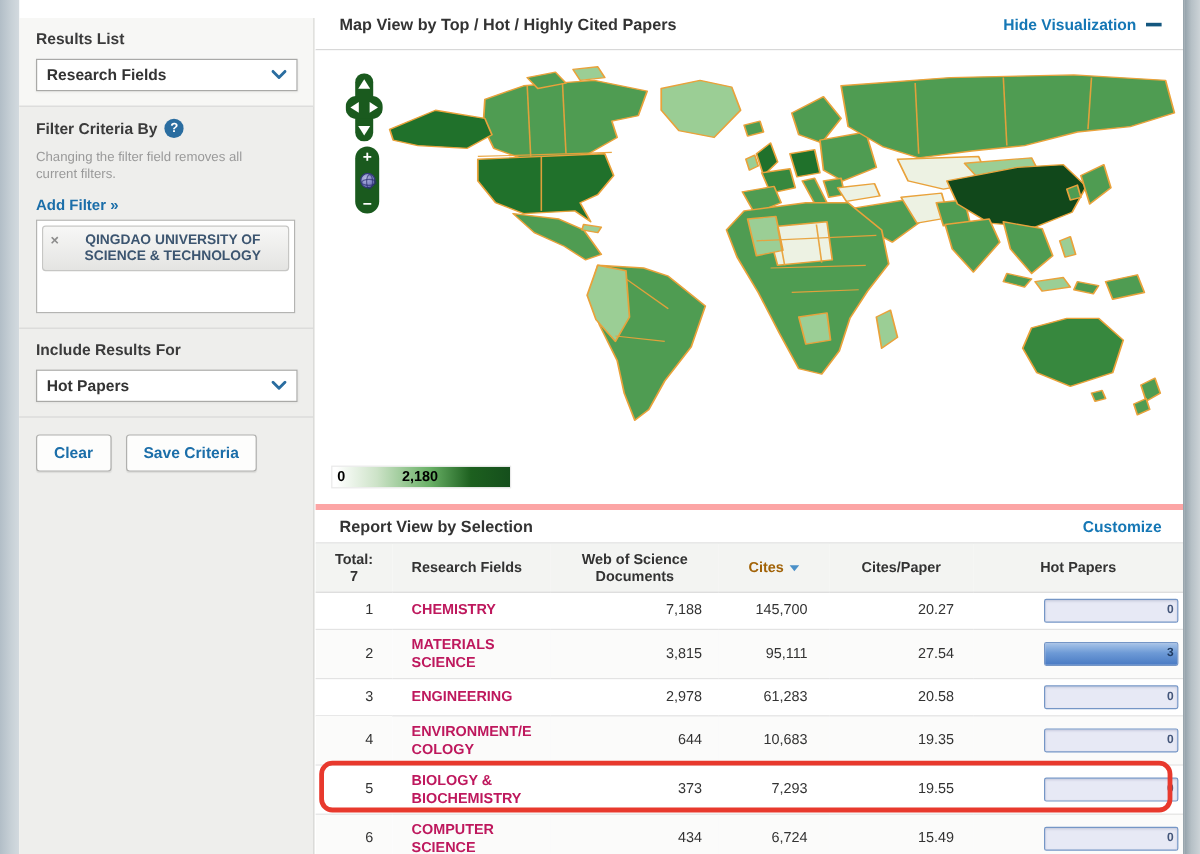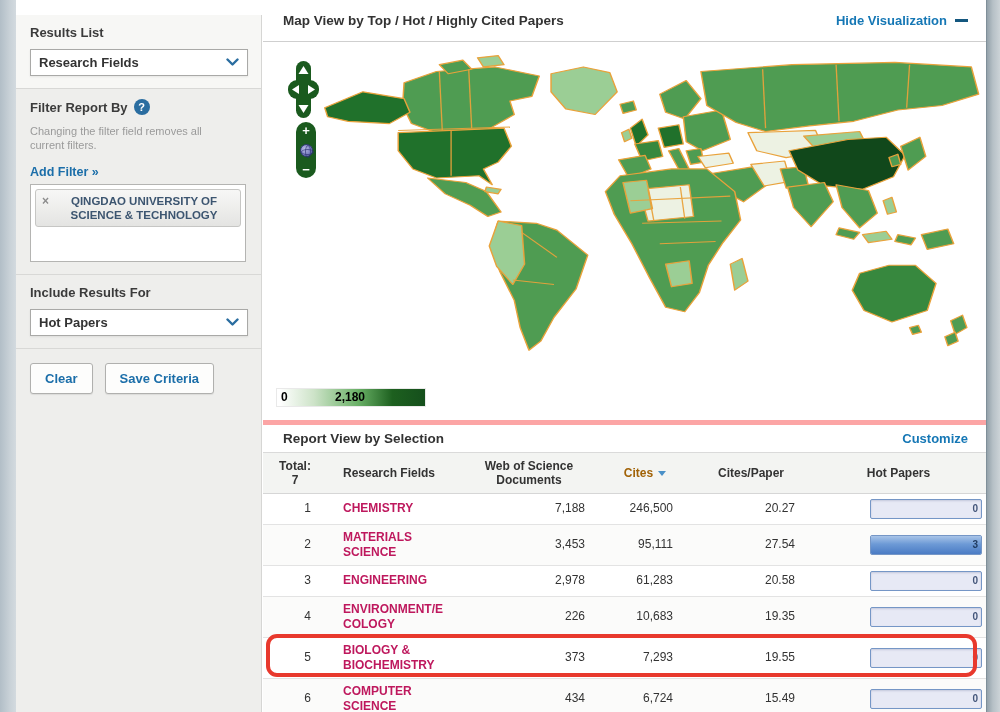"Filter Report By" span { text: Report -> Criteria }
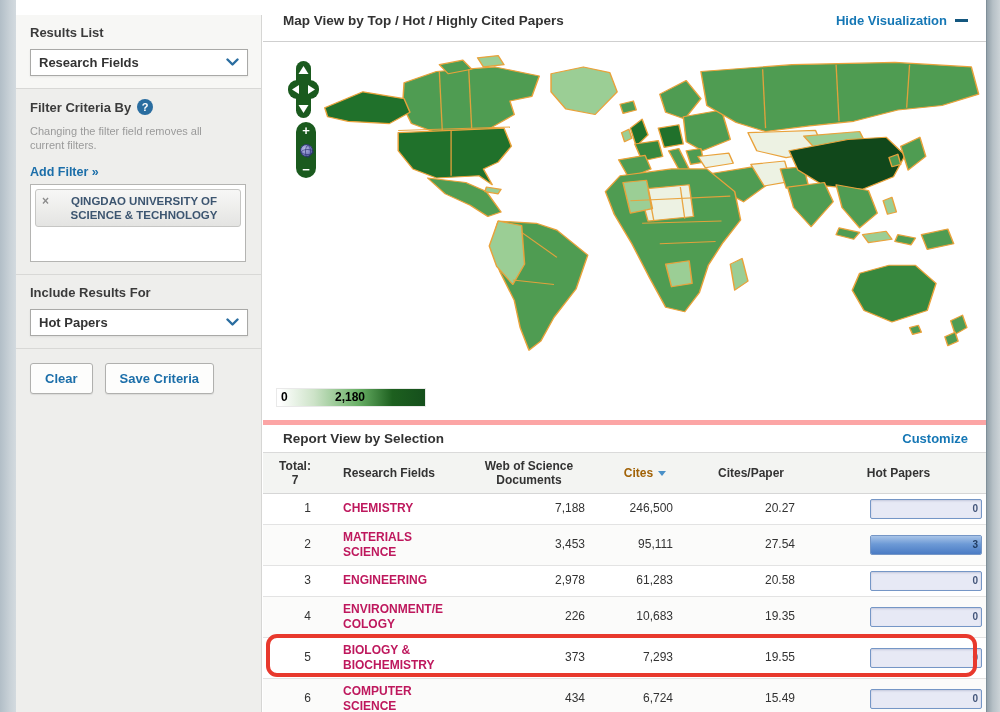"246,500" td.c-cites { text: 246,500 -> 145,700 }
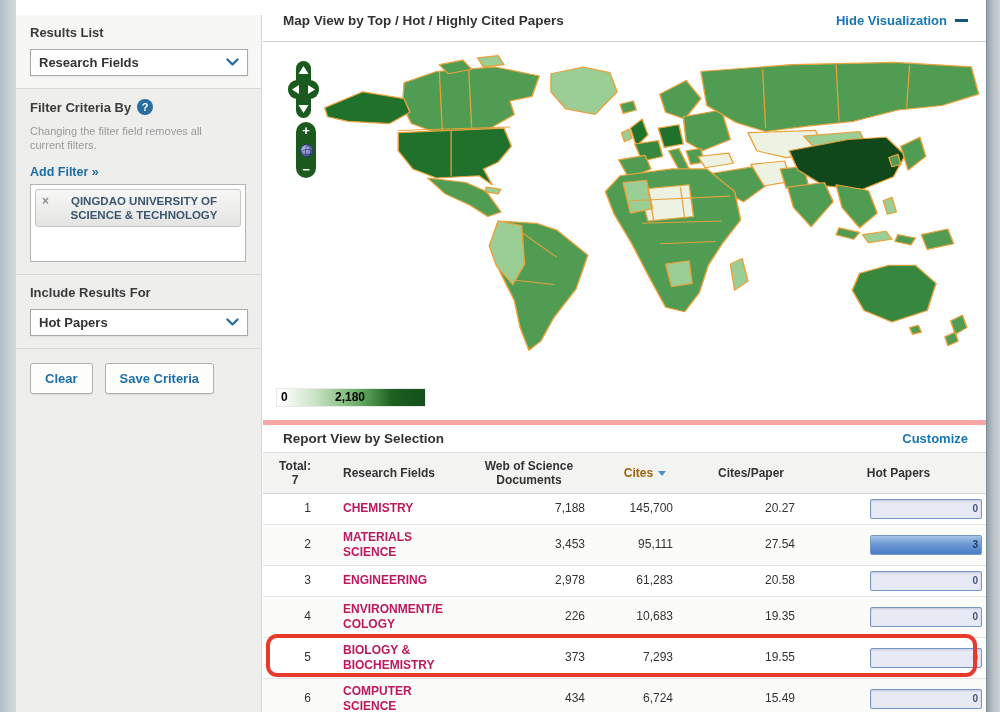"3,453" td.c-docs { text: 3,453 -> 3,815 }
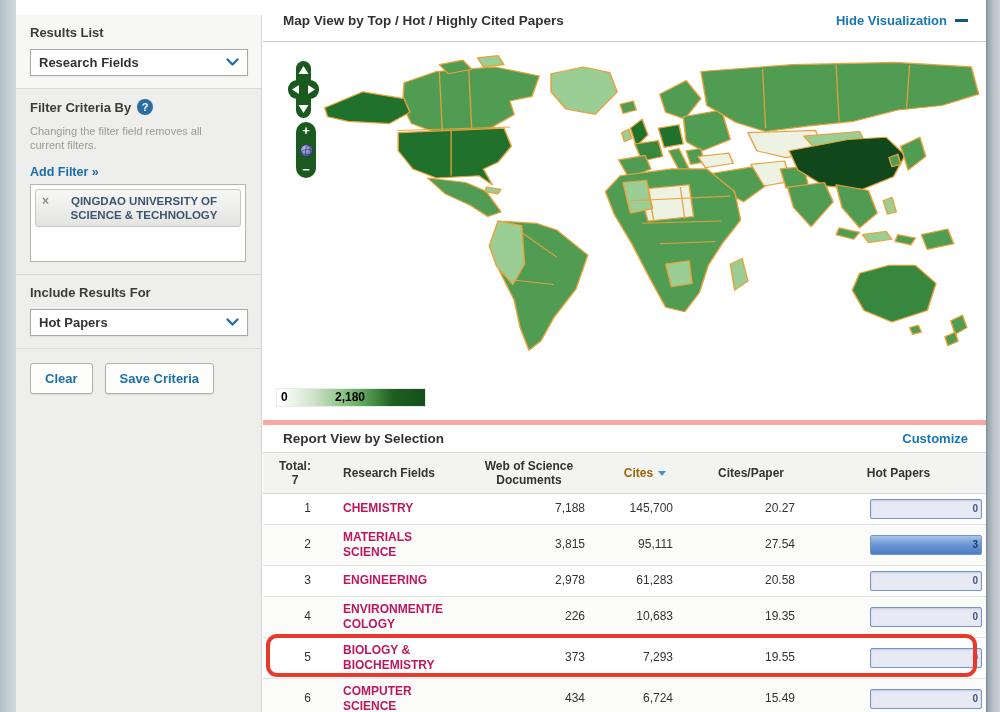"226" td.c-docs { text: 226 -> 644 }
